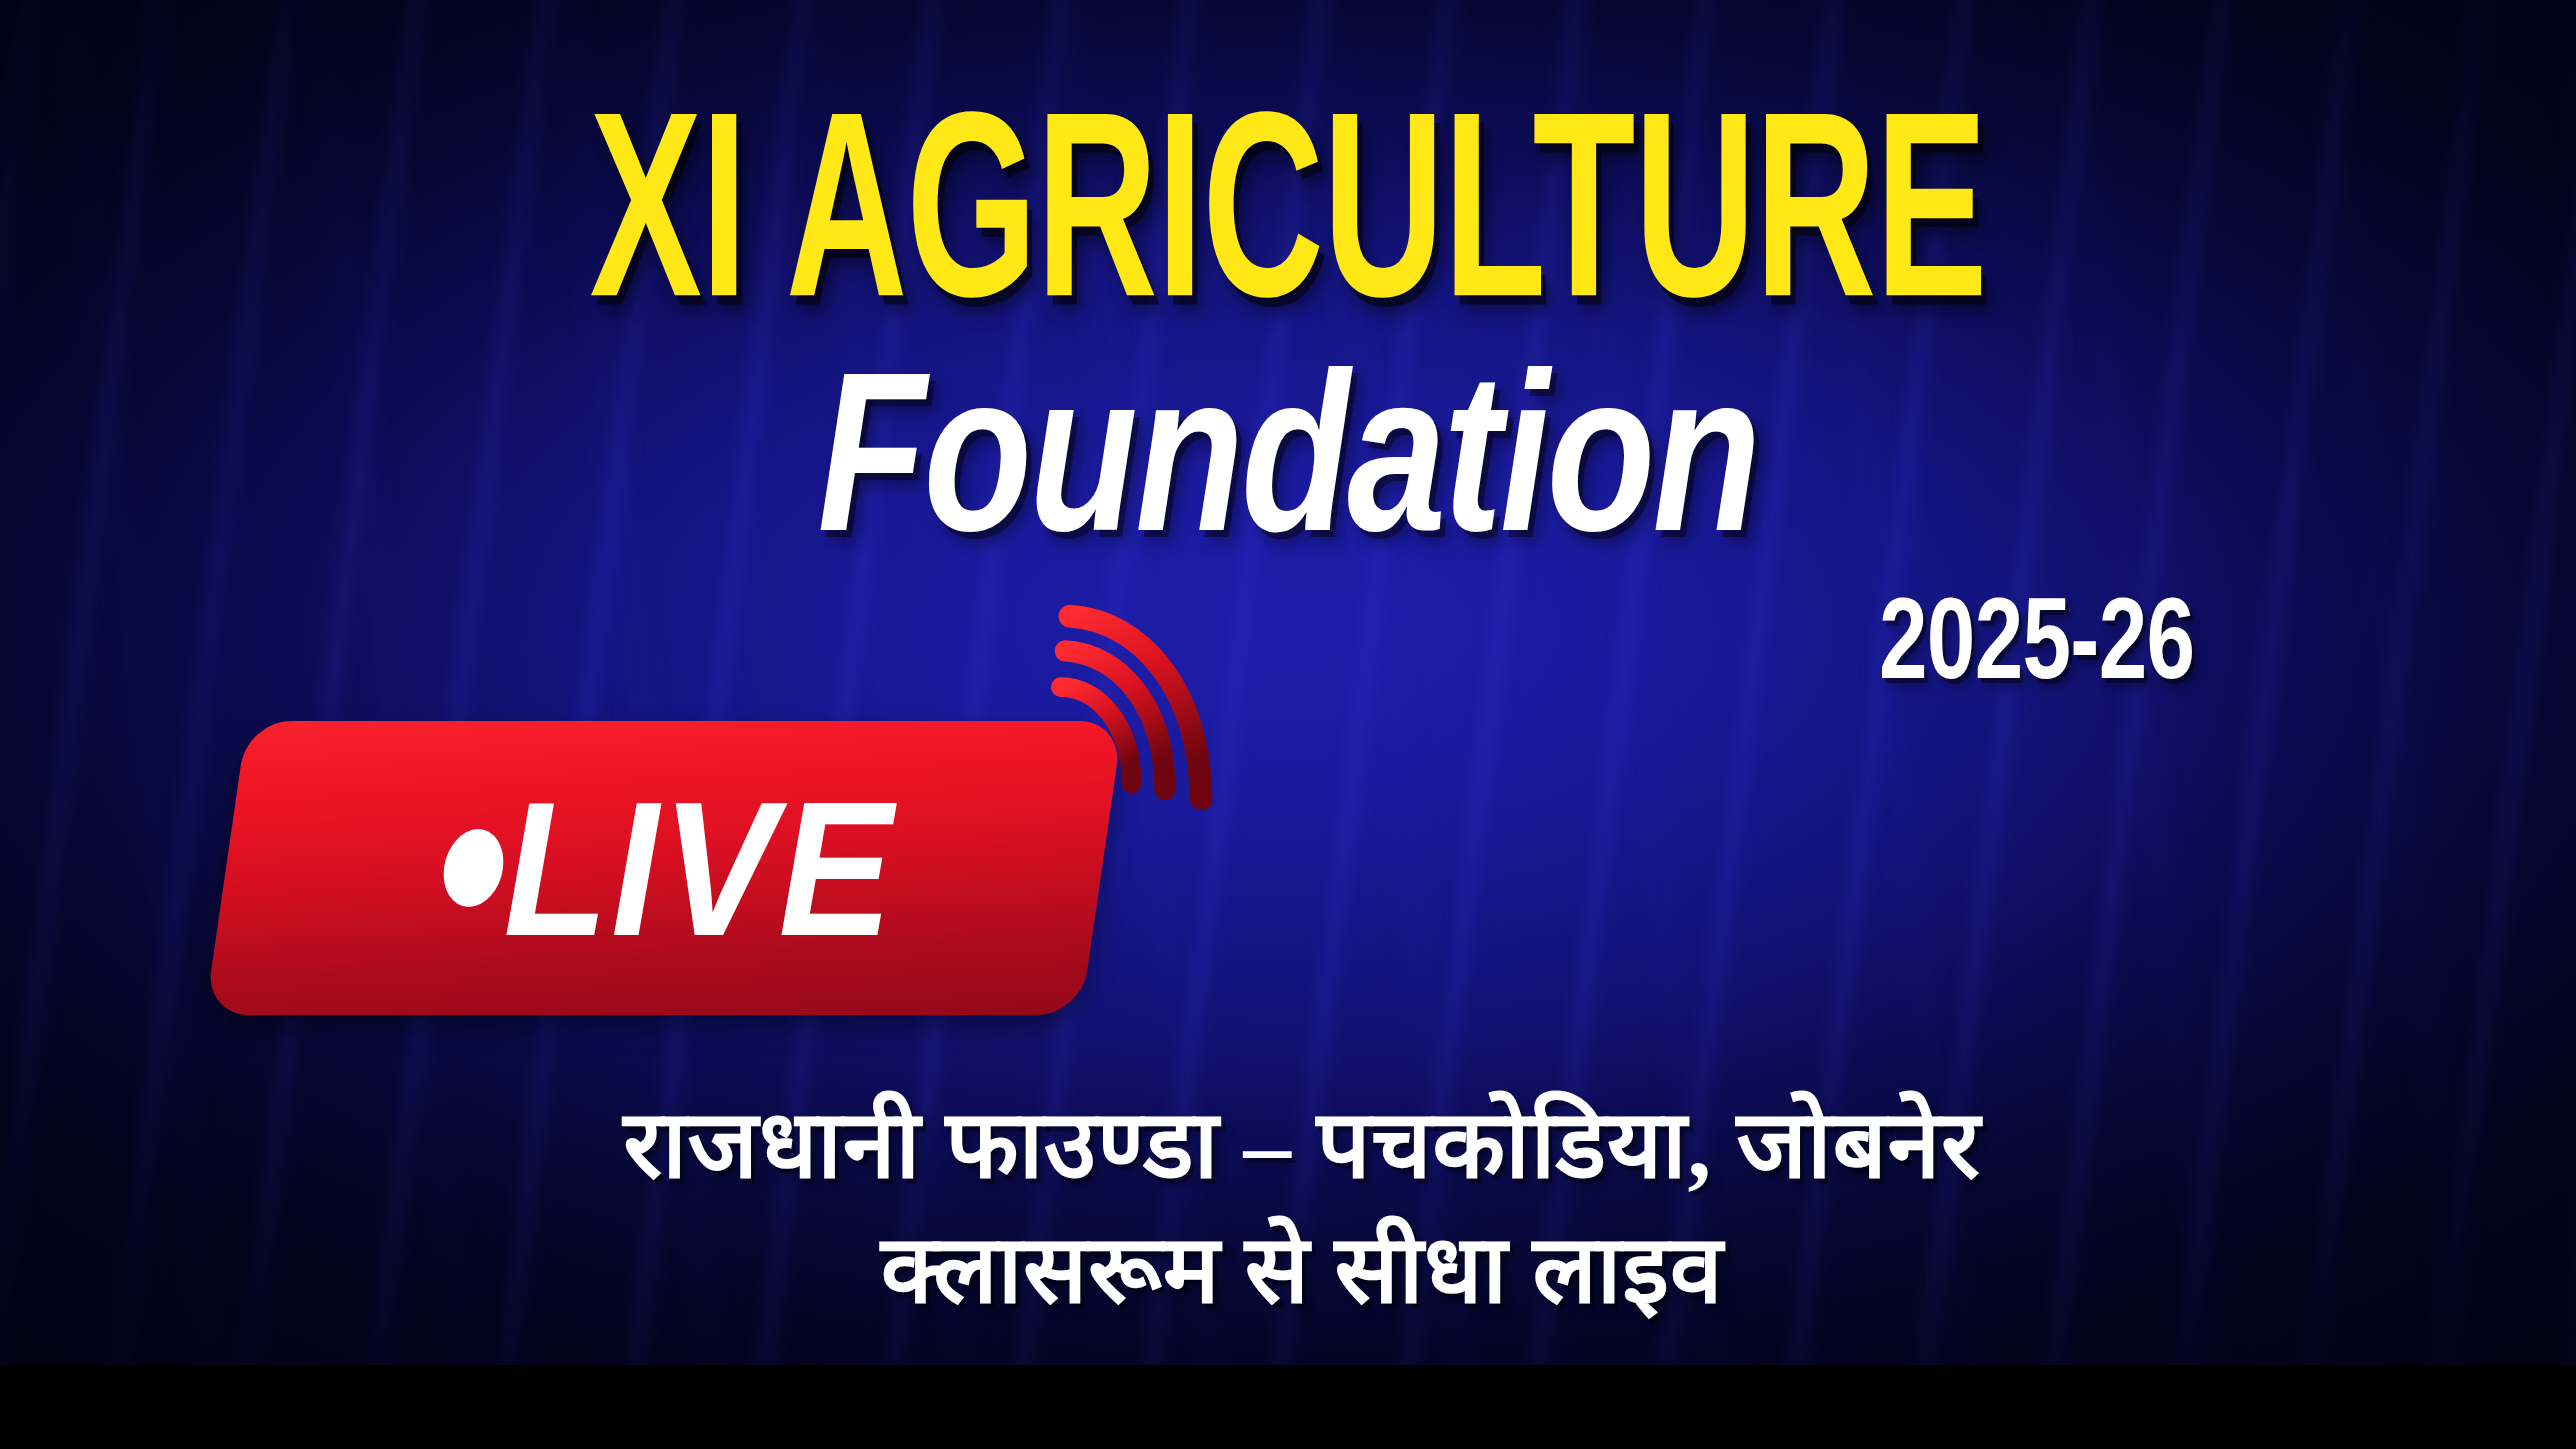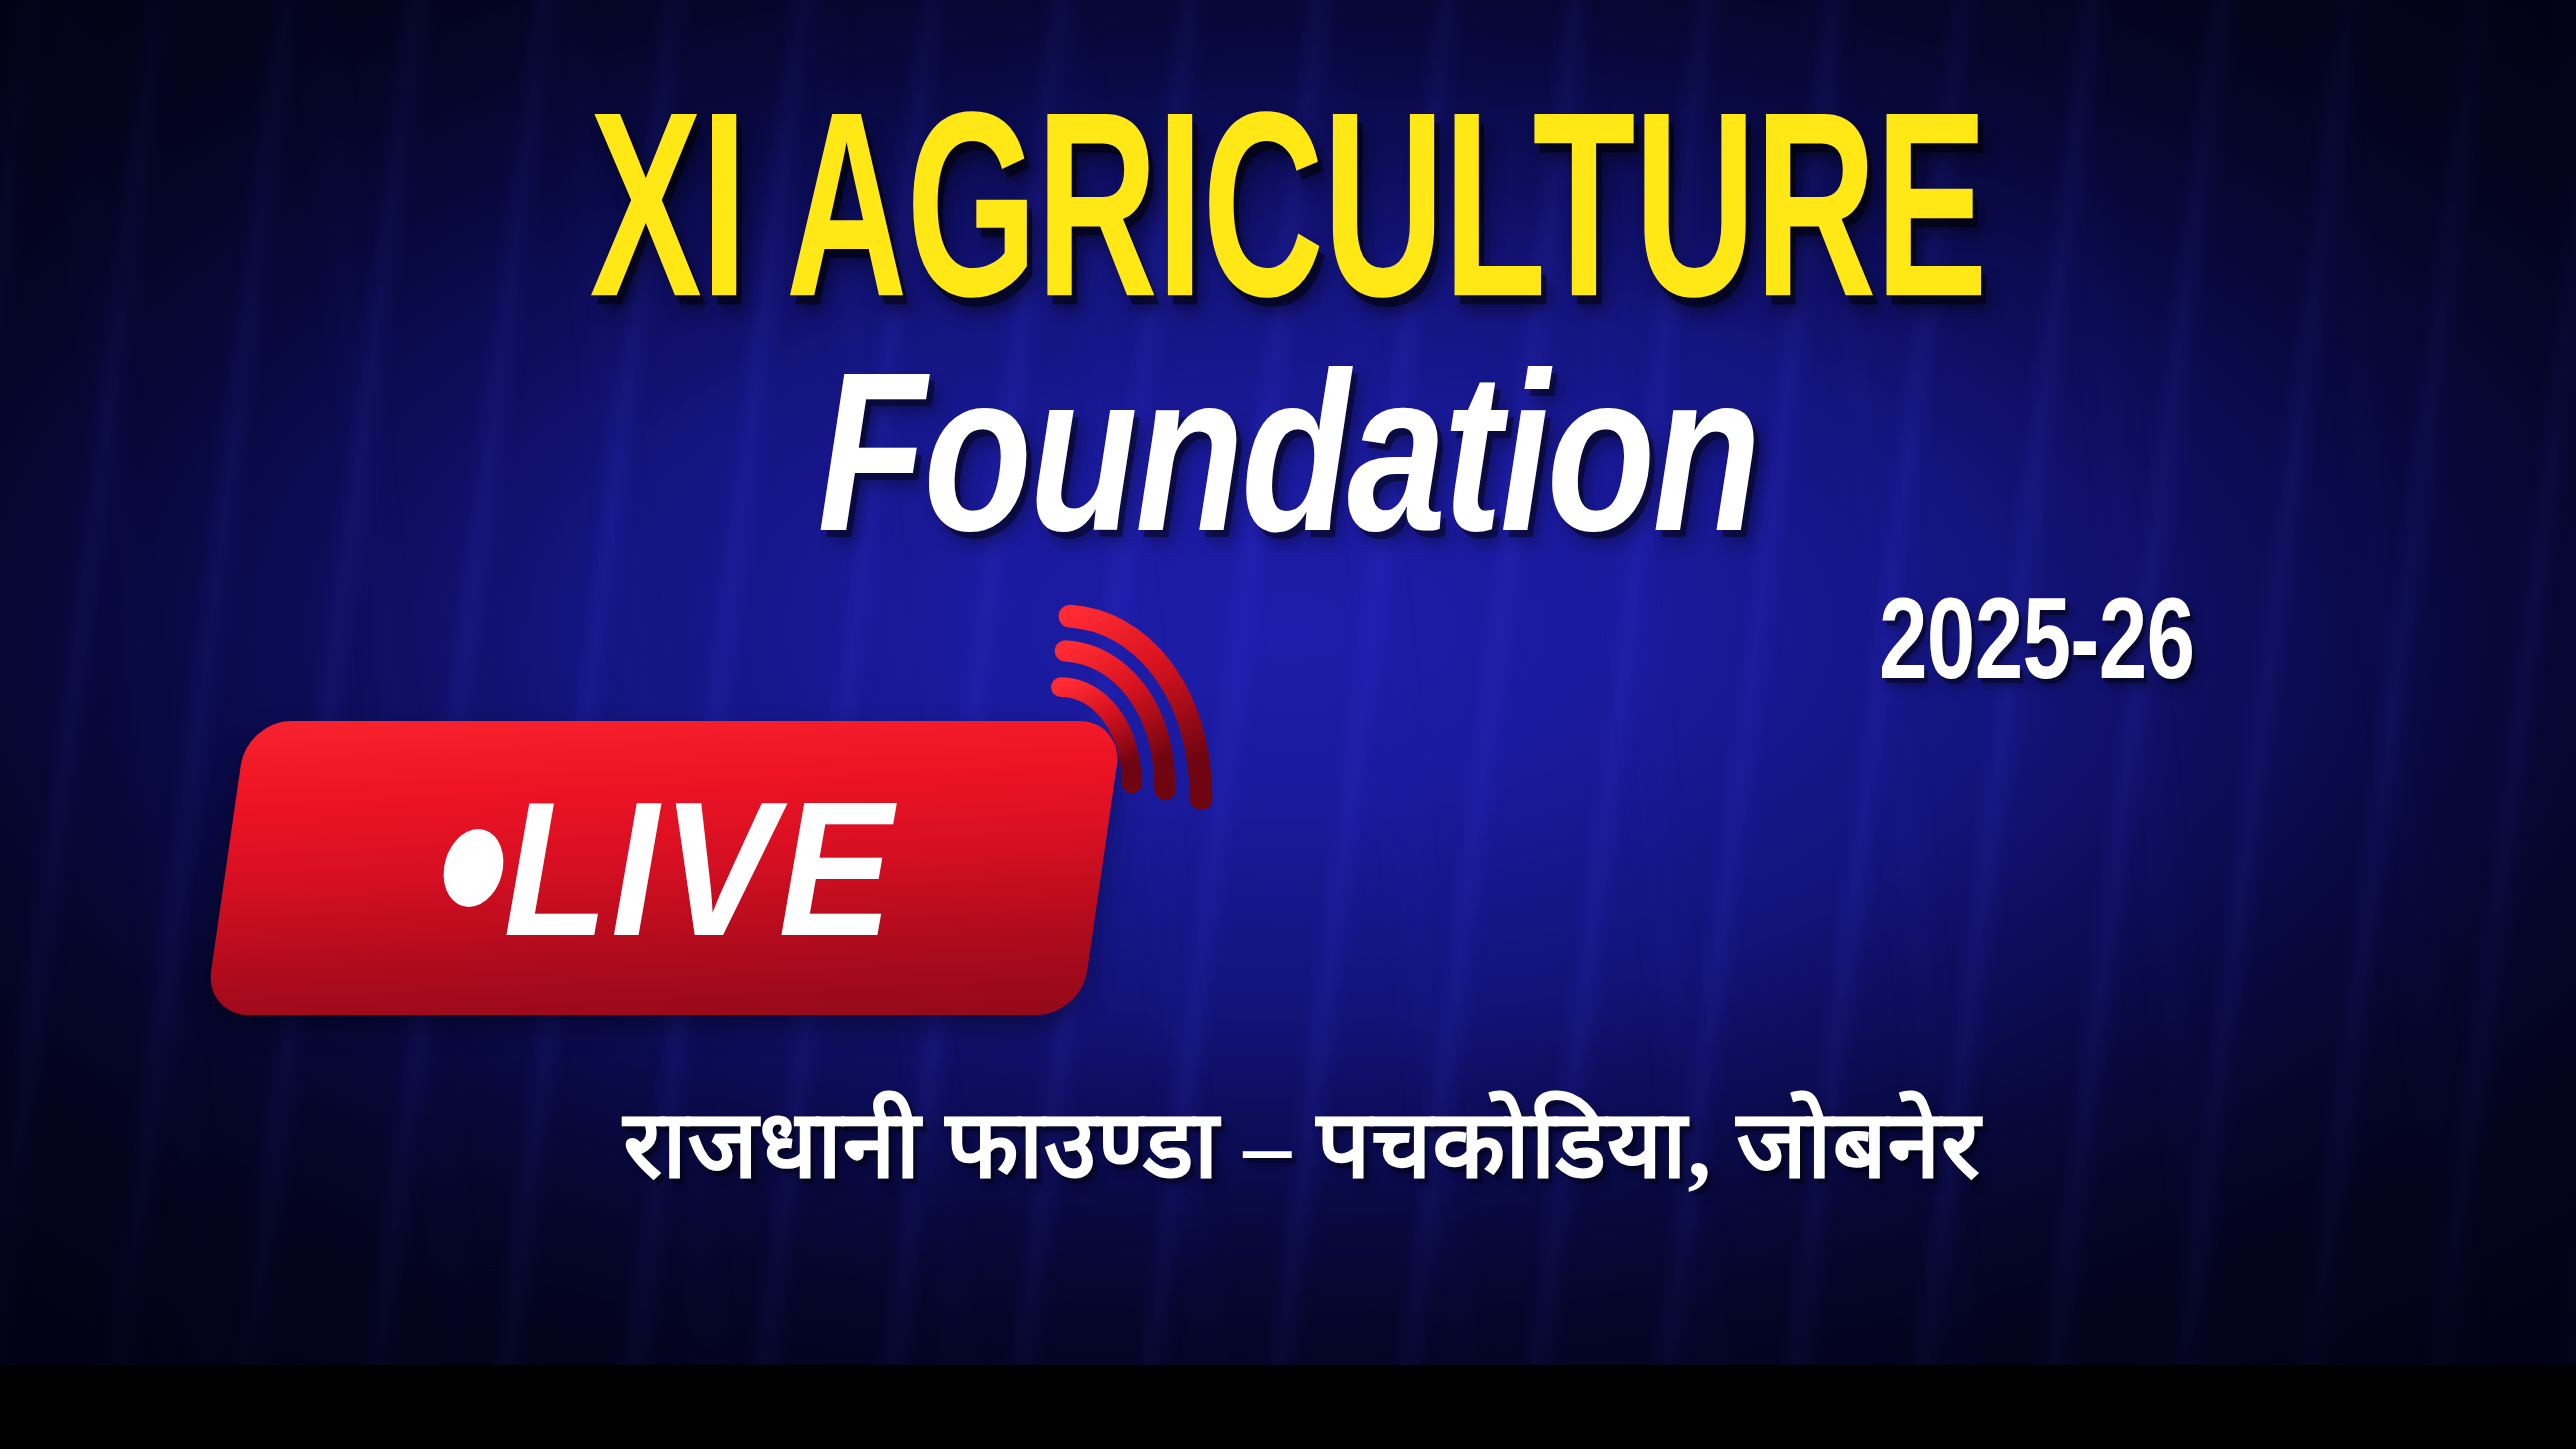"क्लासरूम से सीधा लाइव" span.footer-line { html: none -> <span>क्लासरूम से सीधा लाइव</span> }
